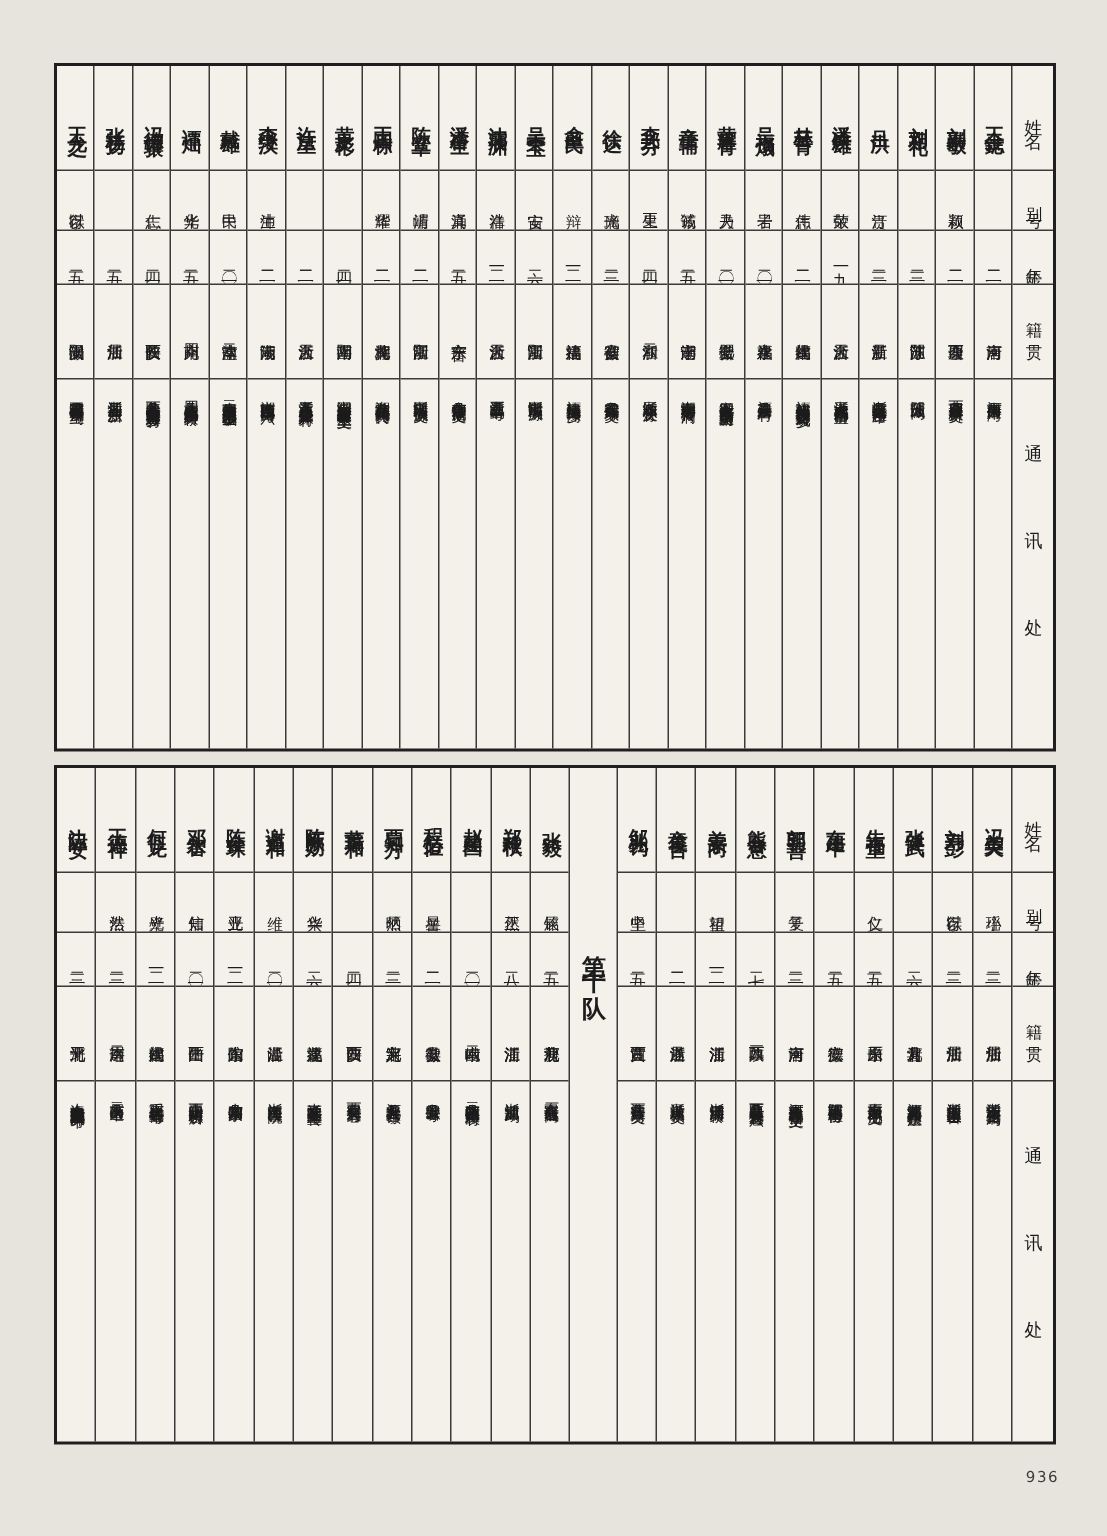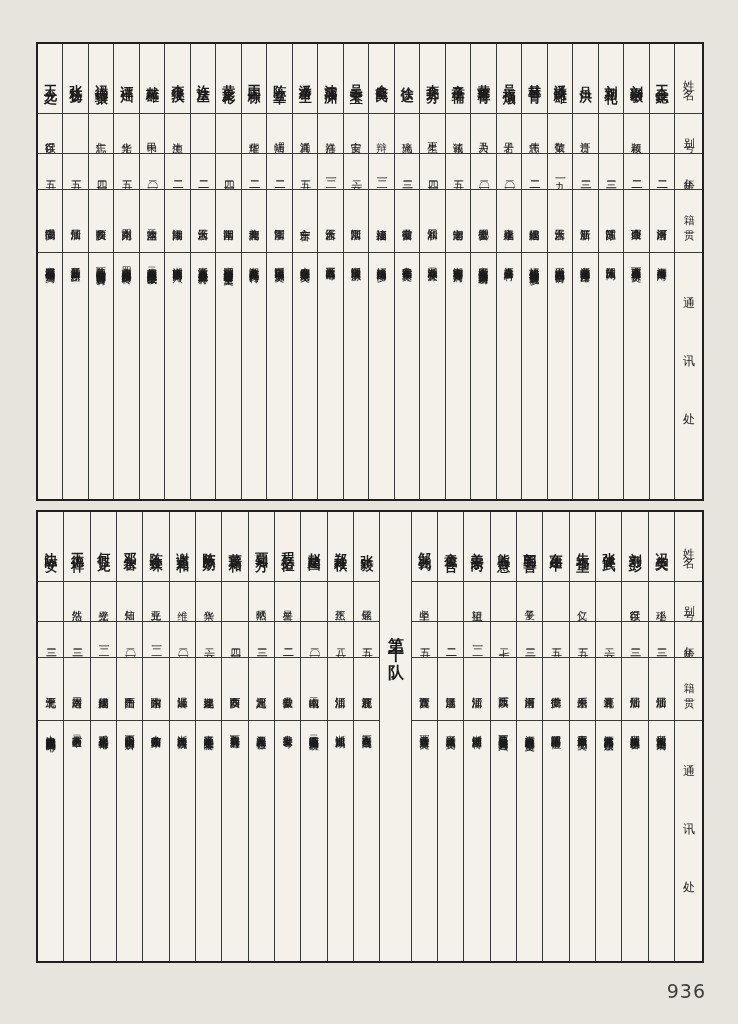"936" .page-number { font-size: 19px -> 10px }
